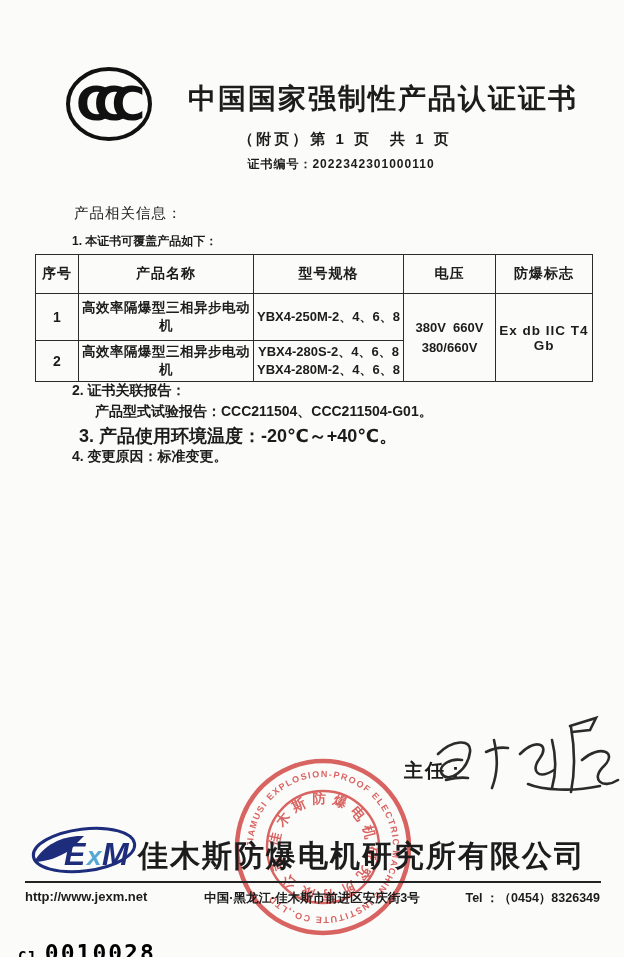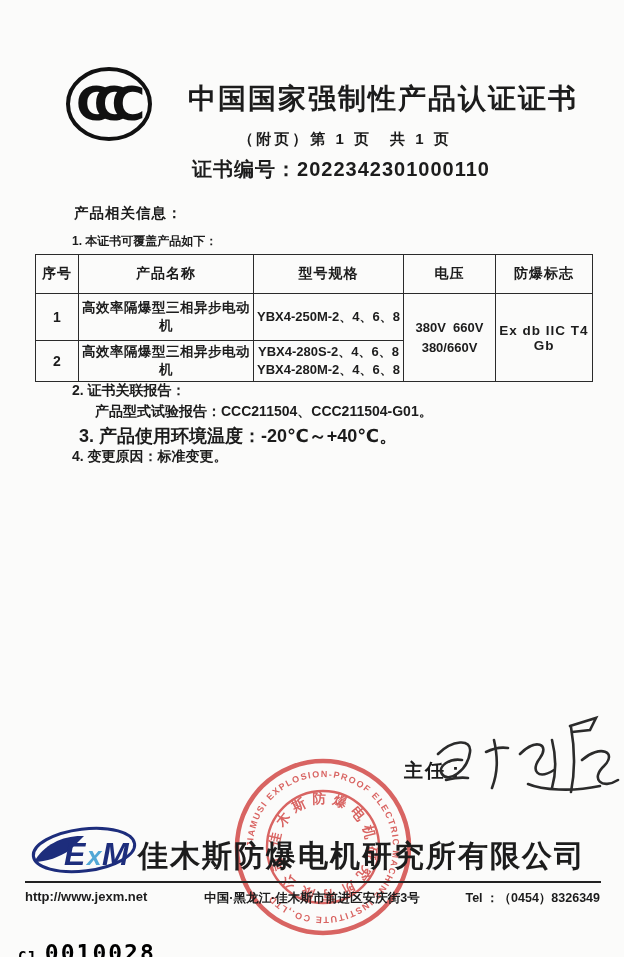"证书编号：2022342301000110" .cert-line { font-size: 20px -> 12px }
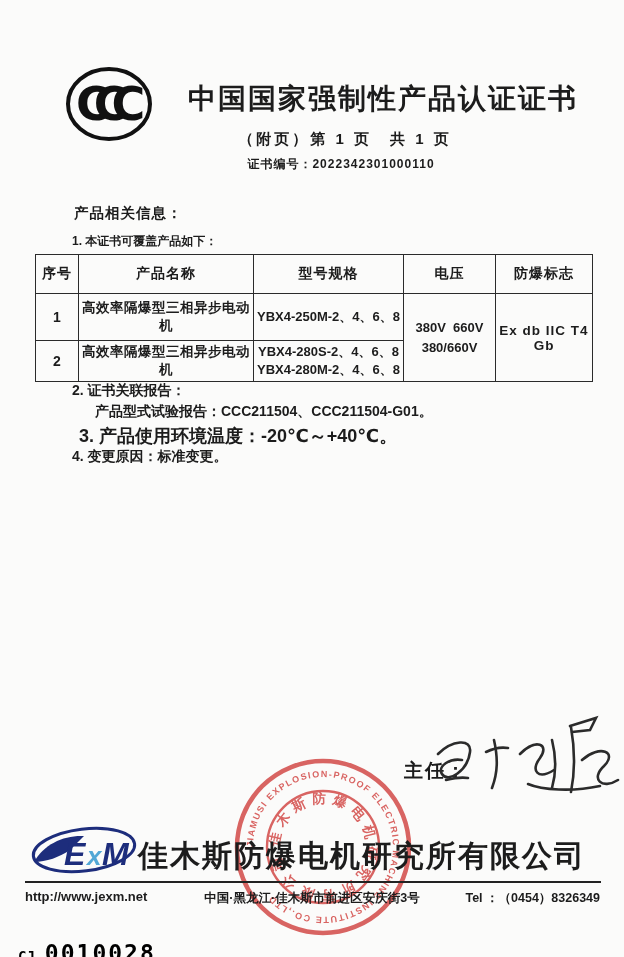"产品相关信息：" .info-heading { font-weight: 700 -> 400 }
